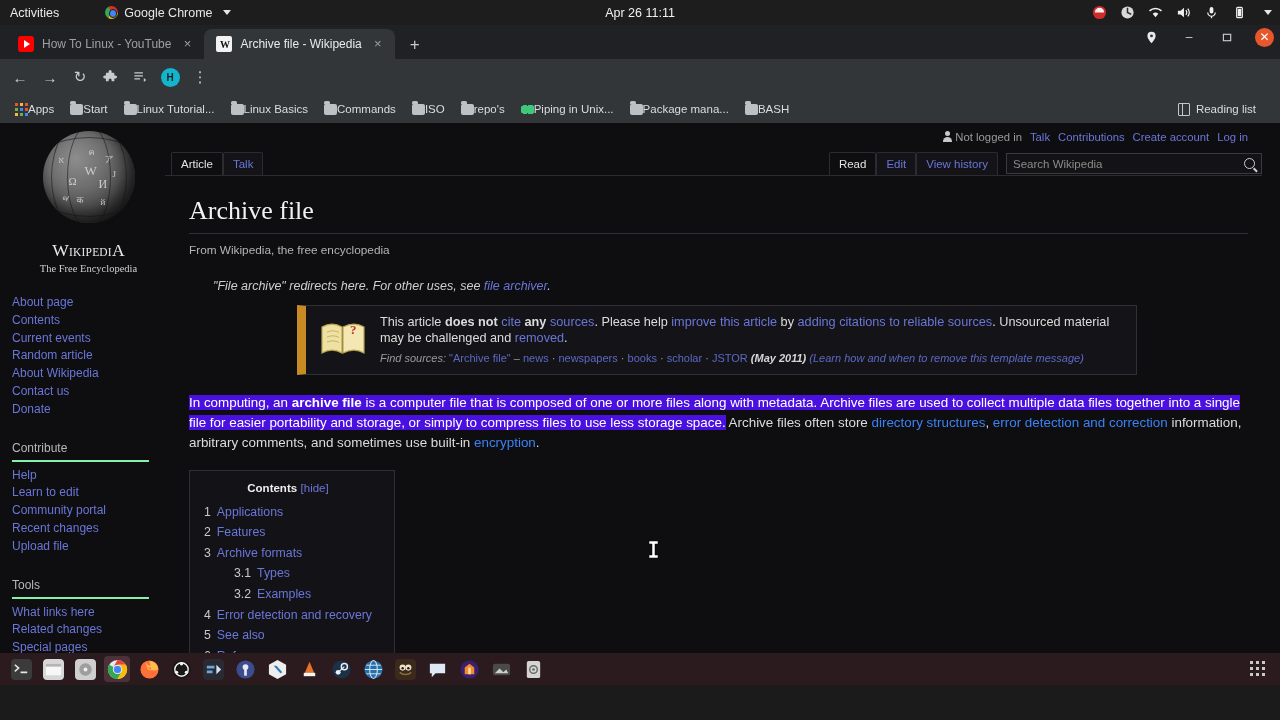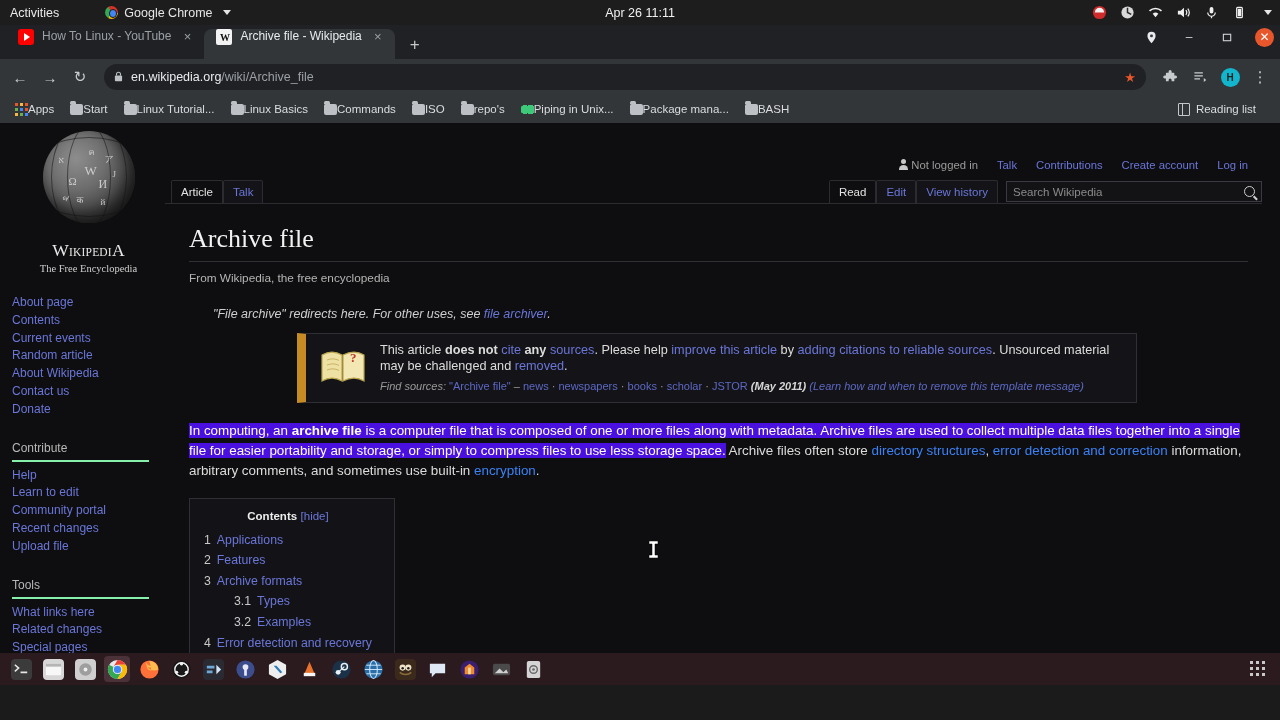"How To Linux - YouTube" .tab { align-items: none -> center }
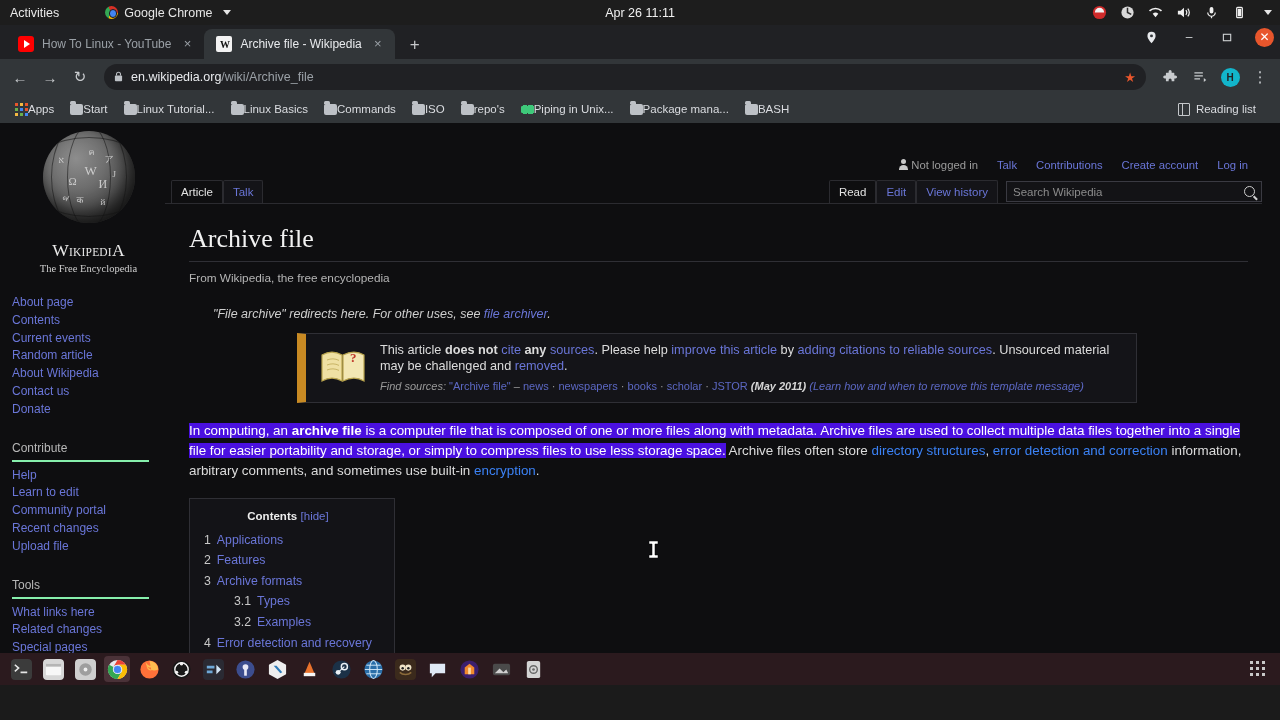"en.wikipedia.org/wiki/Archive_file" div.omnibox { html: <div> <span> <svg> <rect></rect> <path></path> </svg> </span> <span><b>en.wikipedia.org</b><span>/wiki/Archive_file</span></span> <span>★</span> </div> -> none }
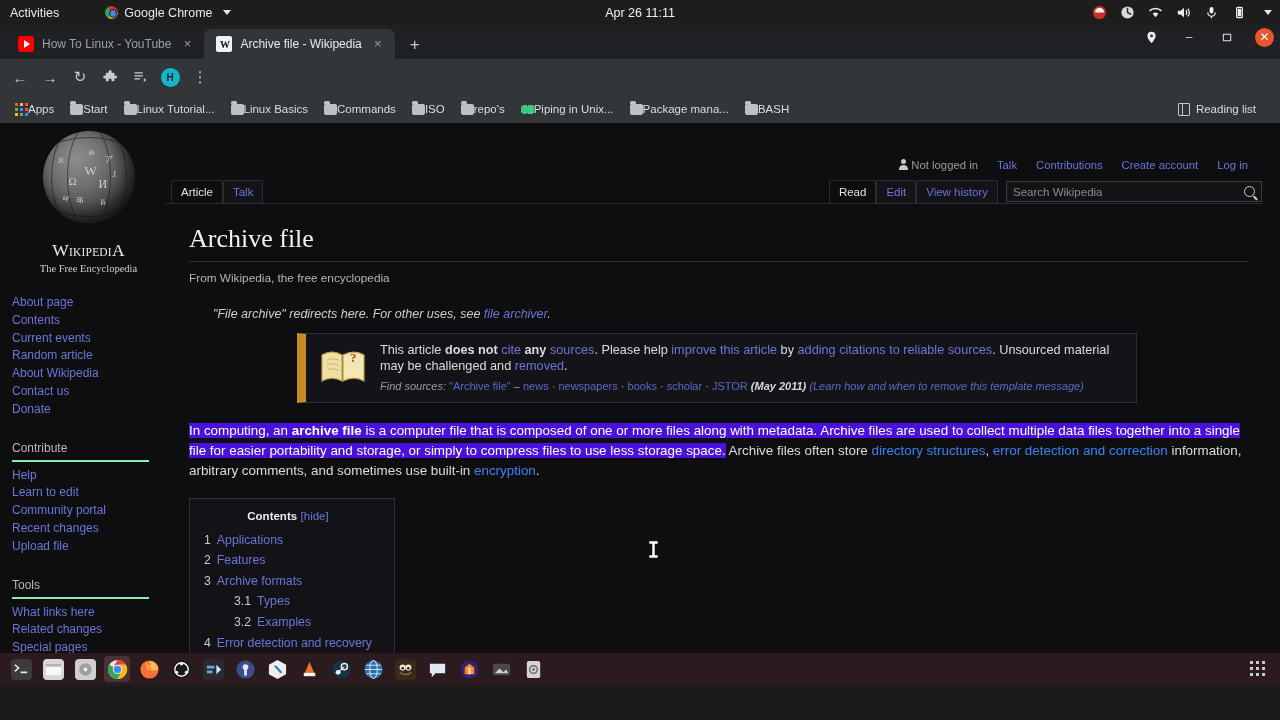"Not logged in" .user-links { gap: 19px -> 8px; margin-top: 28px -> none }
